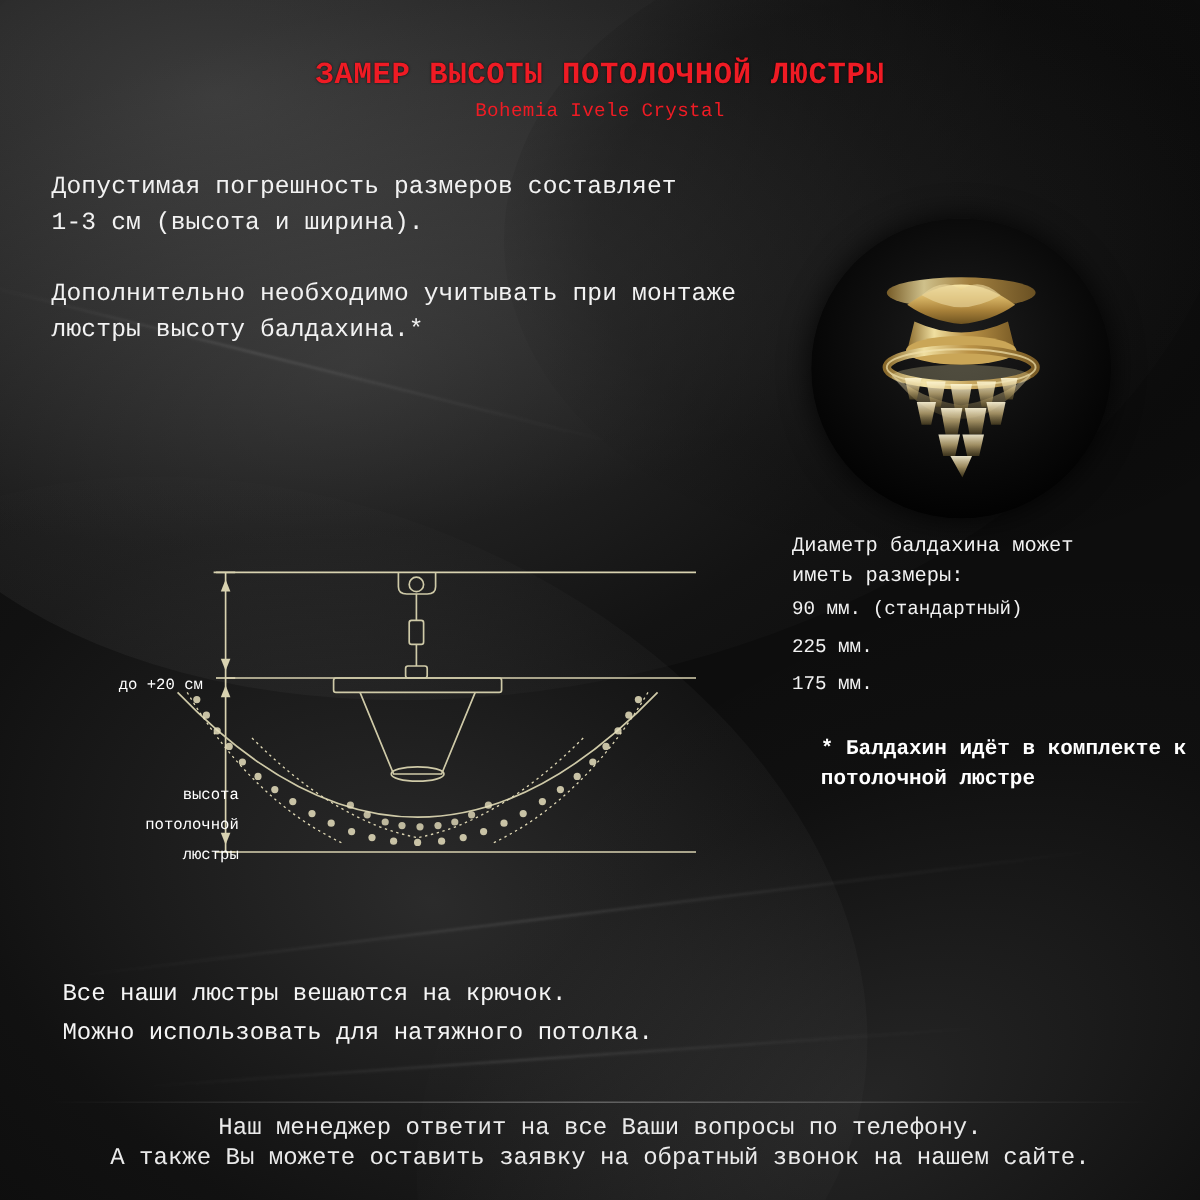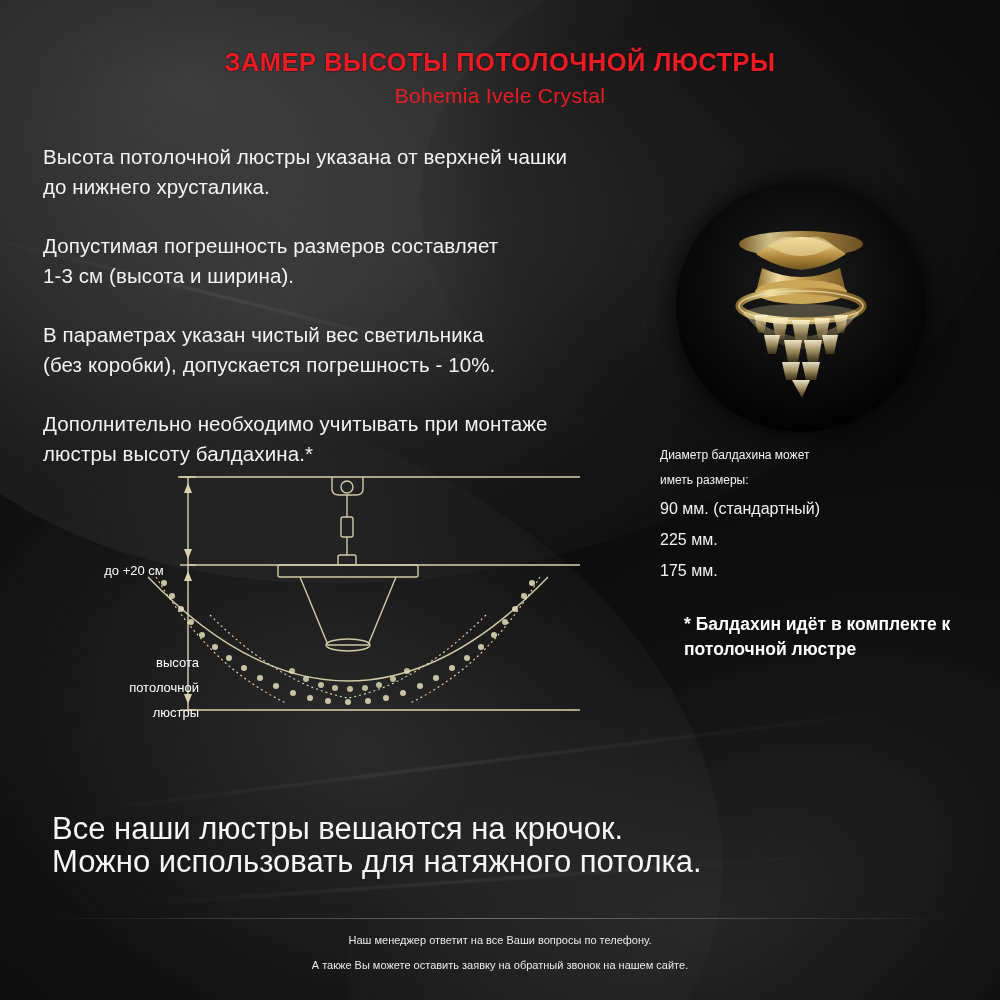"ЗАМЕР ВЫСОТЫ ПОТОЛОЧНОЙ ЛЮСТРЫ" #page { font-family: Liberation Sans, sans-serif -> Liberation Mono, monospace }
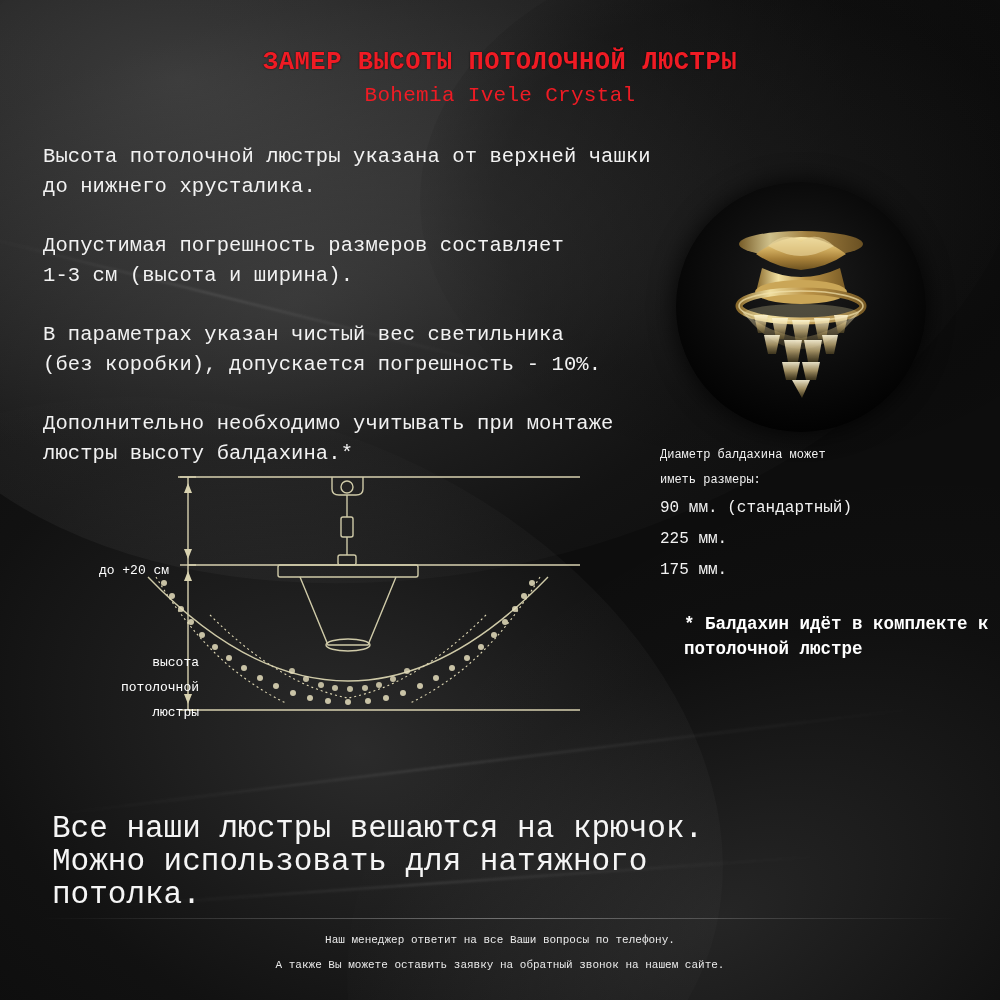"Bohemia Ivele Crystal" .sub-title { font-size: 21px -> 16px }
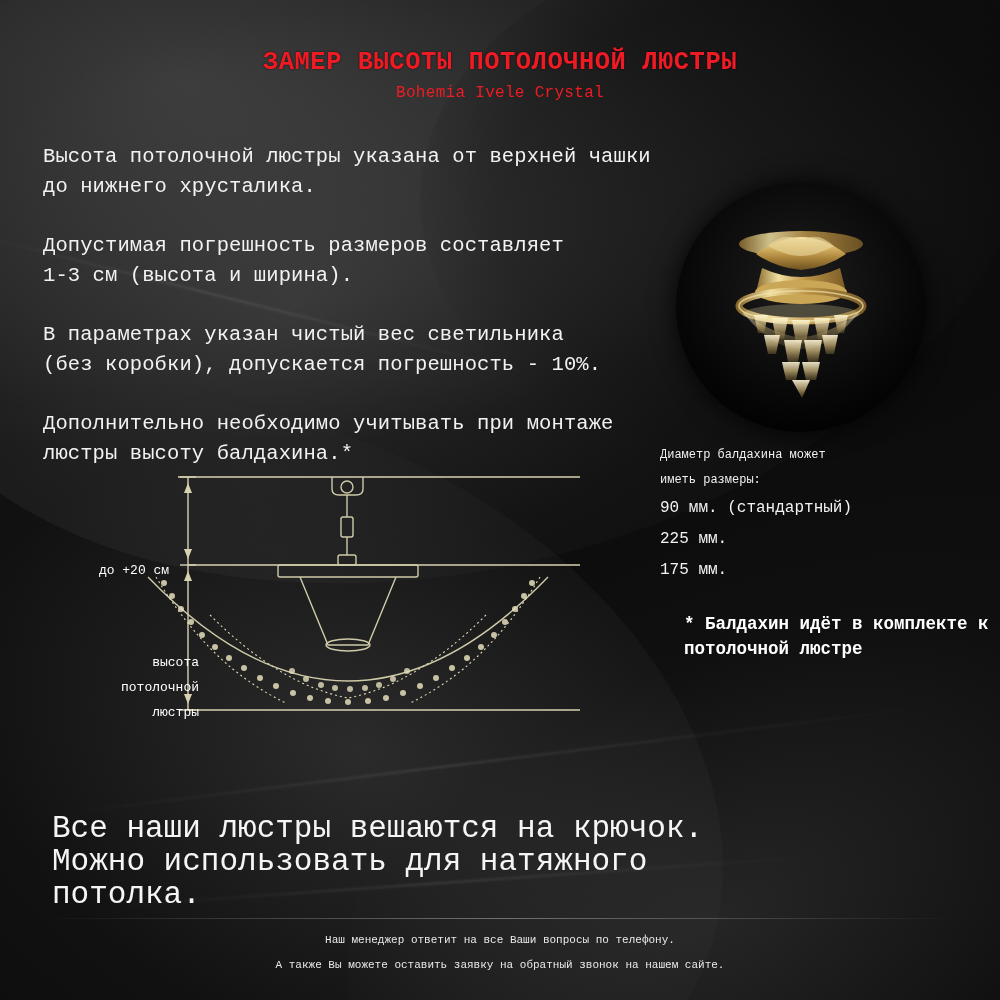"Высота потолочной люстры указана от" div.para { html: <div>Высота потолочной люстры указана от верхней чашки до нижнего хрусталика.</div> -> none }
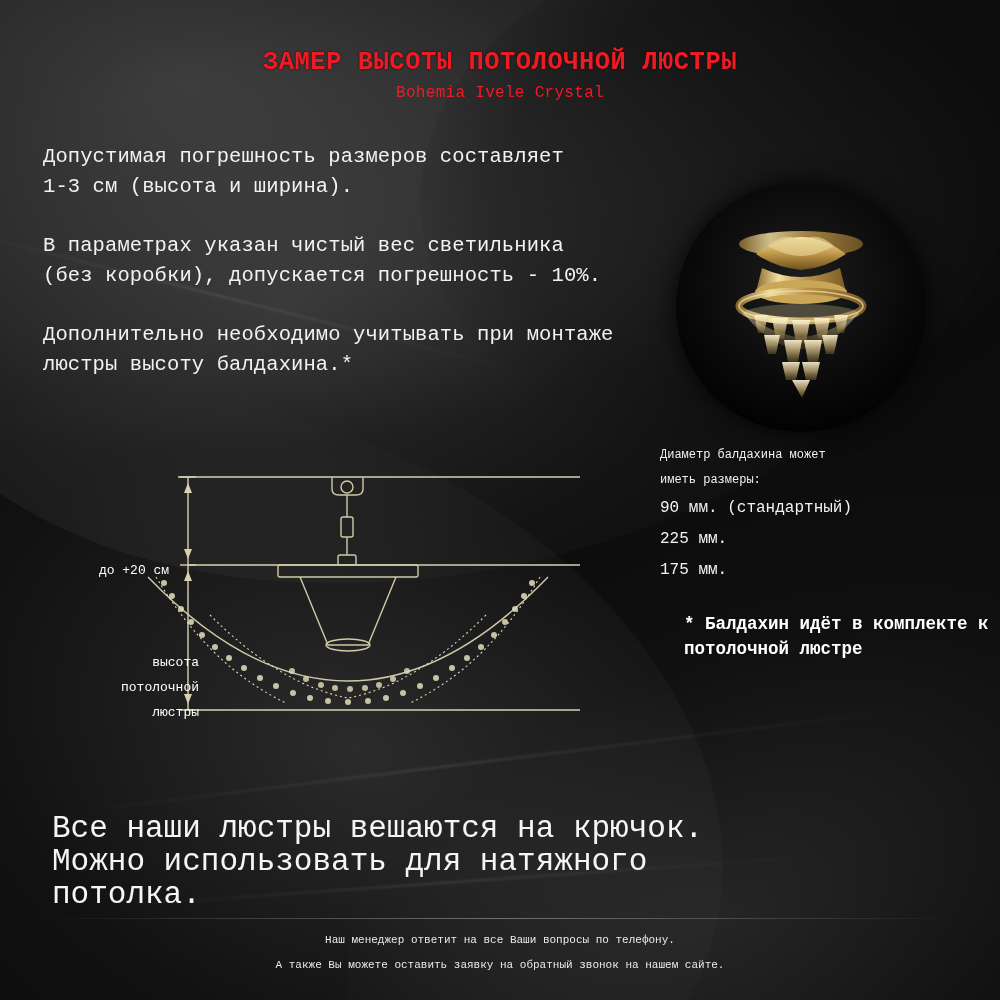"В параметрах указан чистый вес" div.para { html: <div>В параметрах указан чистый вес светильника (без коробки), допускается погрешность - 10%.</div> -> none }
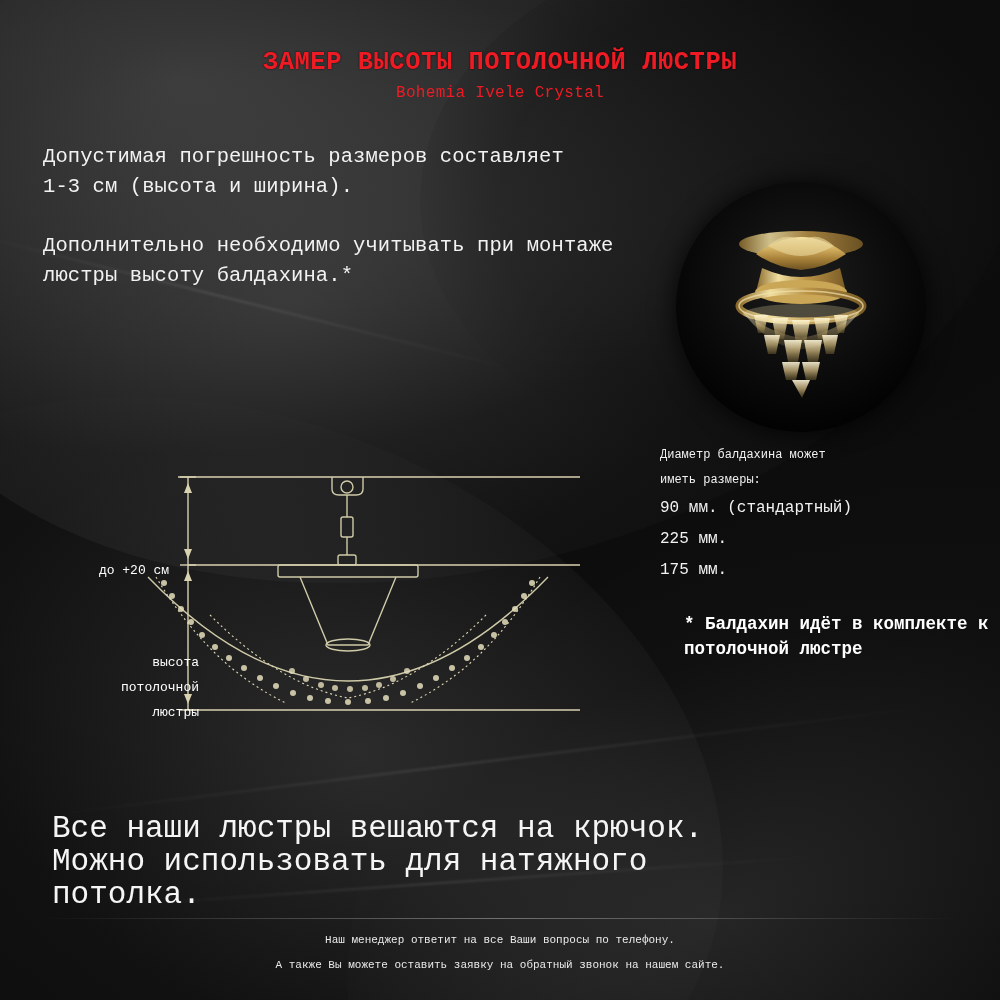"Диаметр балдахина может" .rc-lead { font-size: 12px -> 17px }
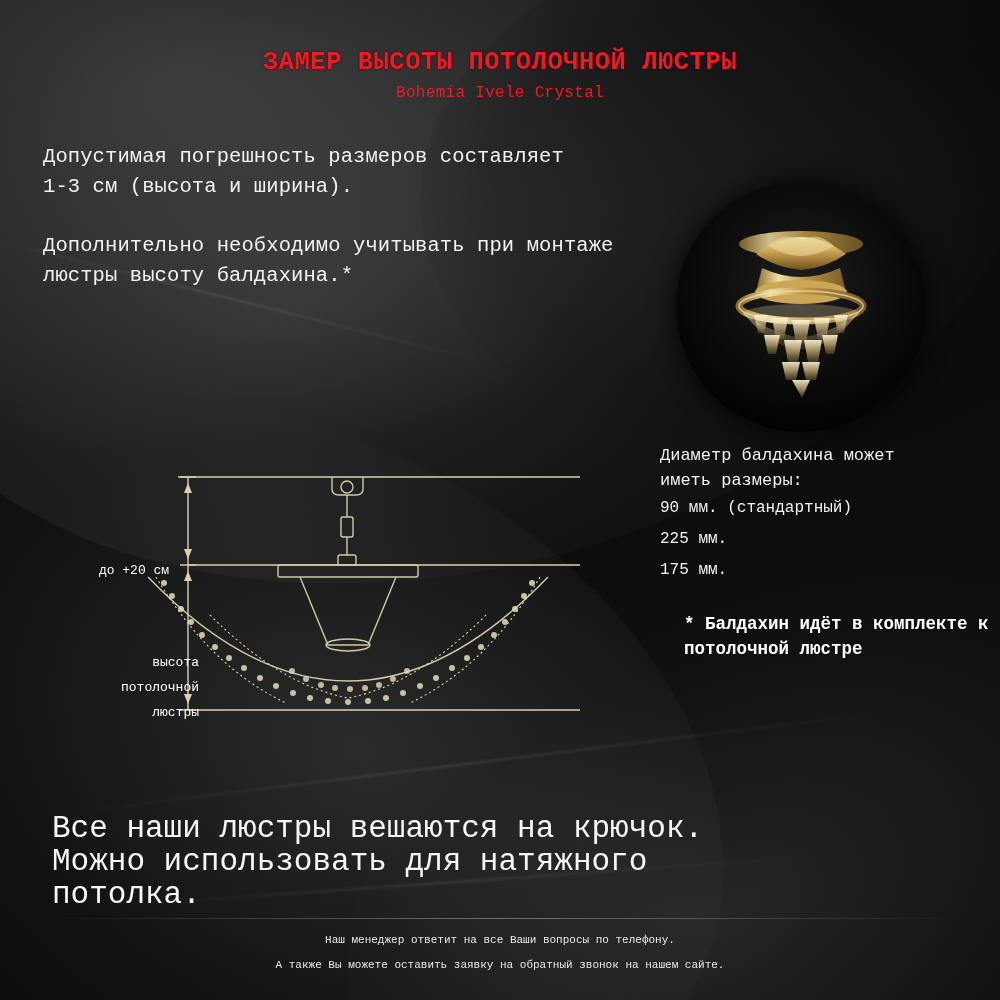"Все наши люстры вешаются на" .bottom-msg { font-size: 31px -> 20px }
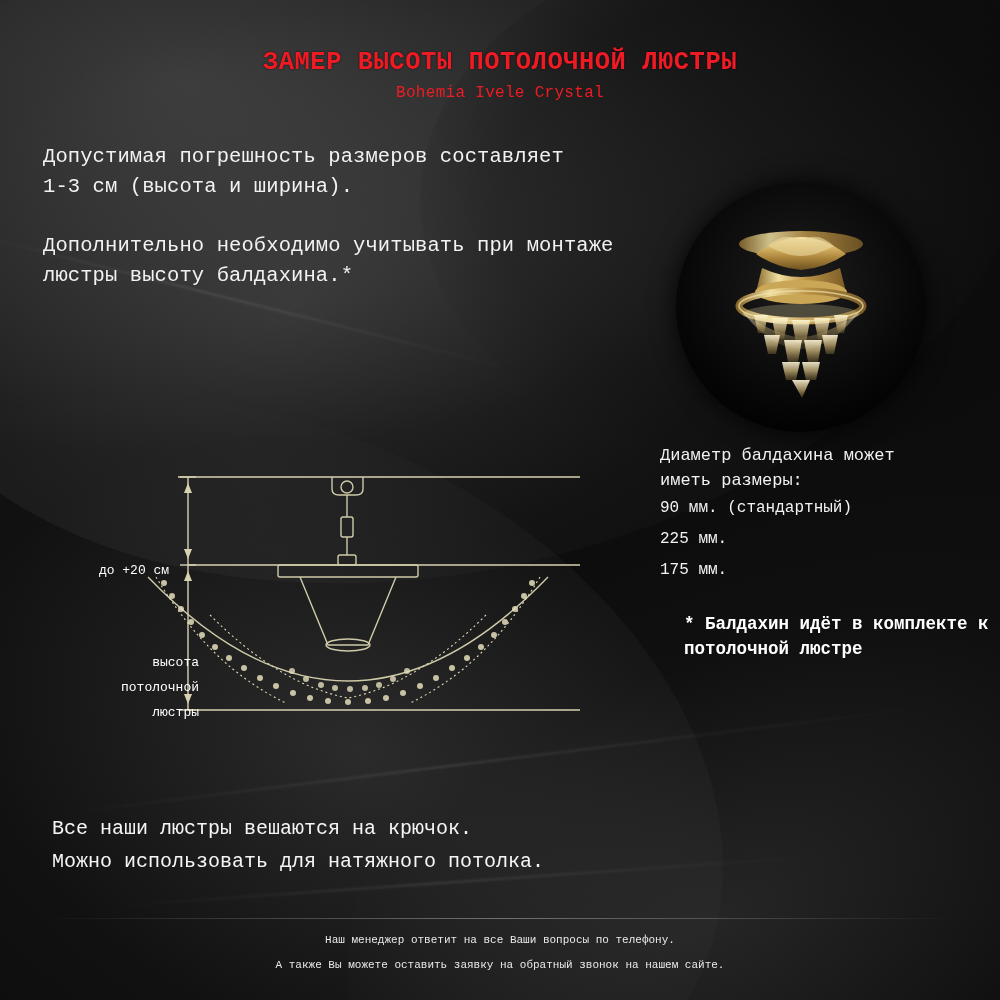"Наш менеджер ответит на все" .footer { font-size: 11px -> 20px }
